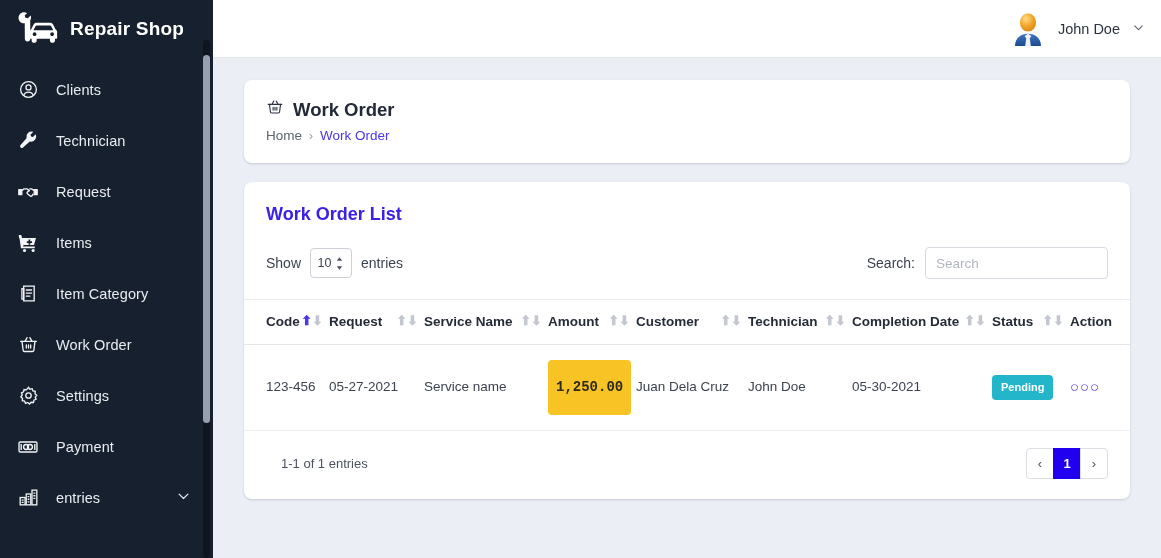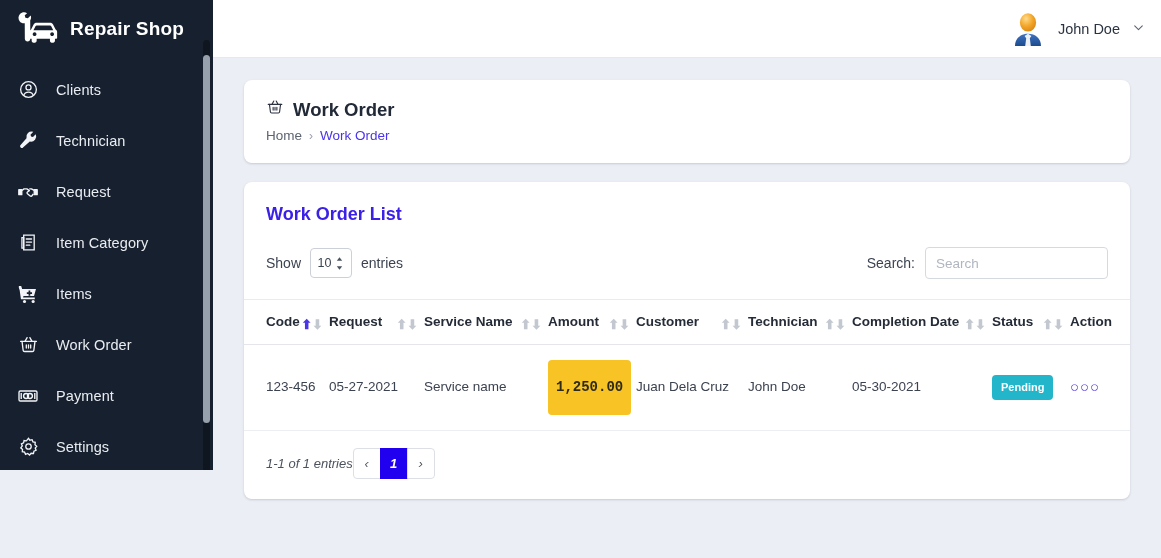"Repair Shop" .sidebar { height: 470px -> 558px }
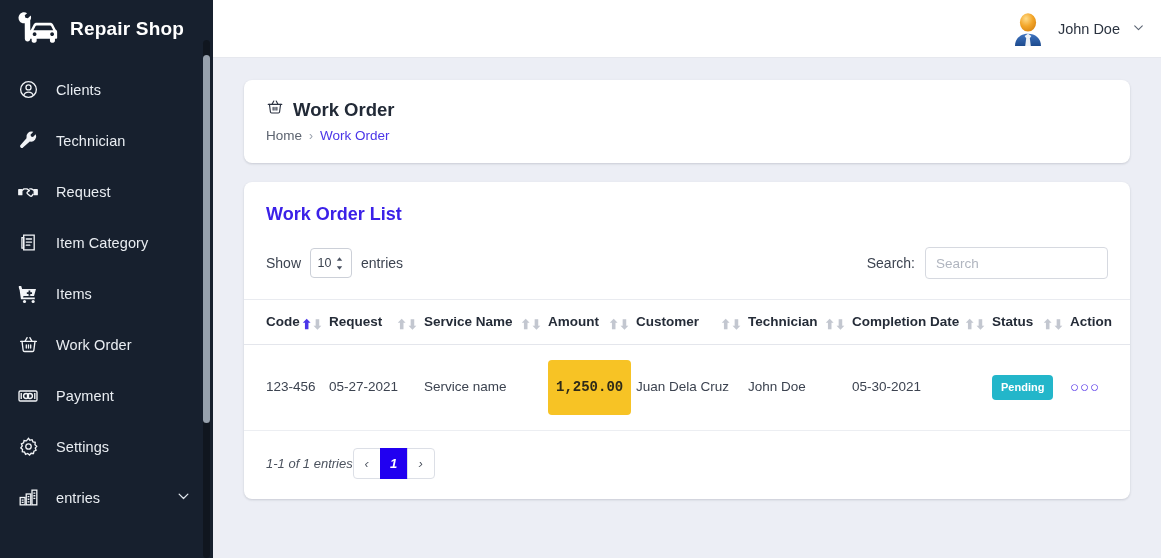"Item Category" div.nav-item { order: before "Items" -> after "Items" }
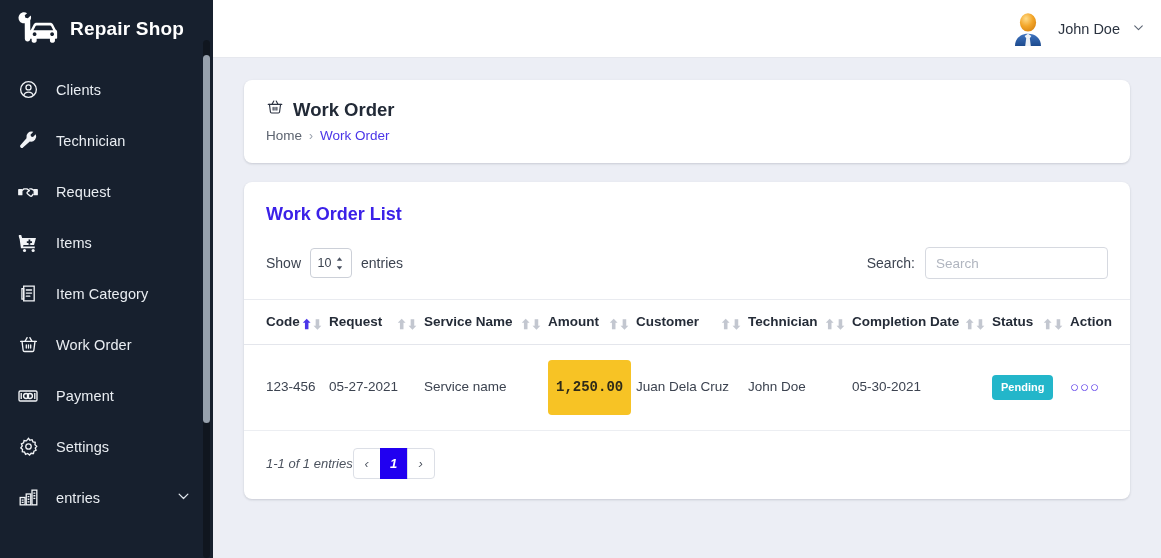"Code" .th-in { align-items: flex-end -> flex-start }
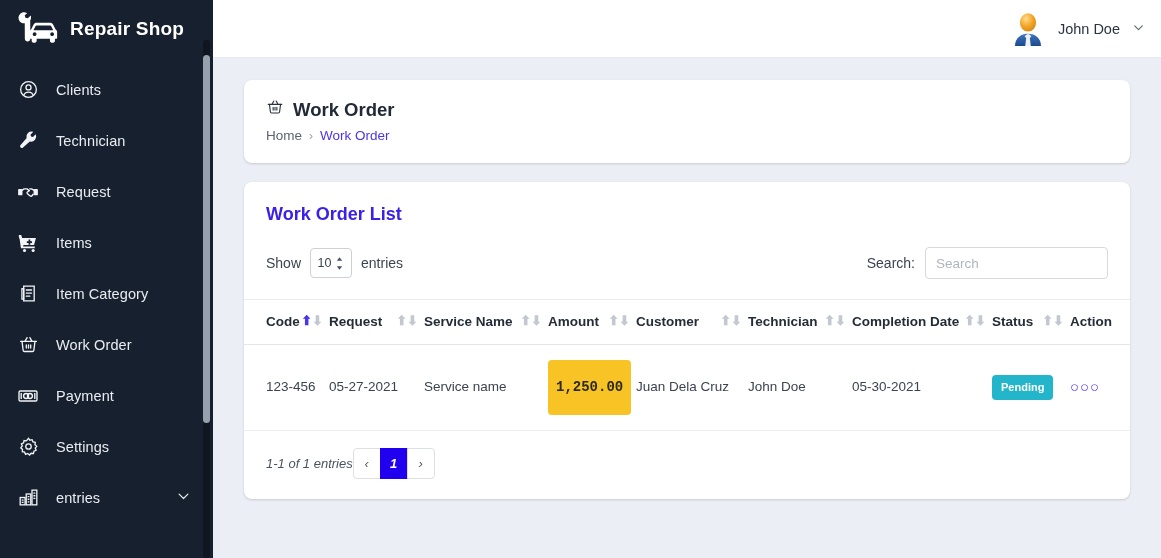"Payment" div.nav-item { order: before "Settings" -> after "Settings" }
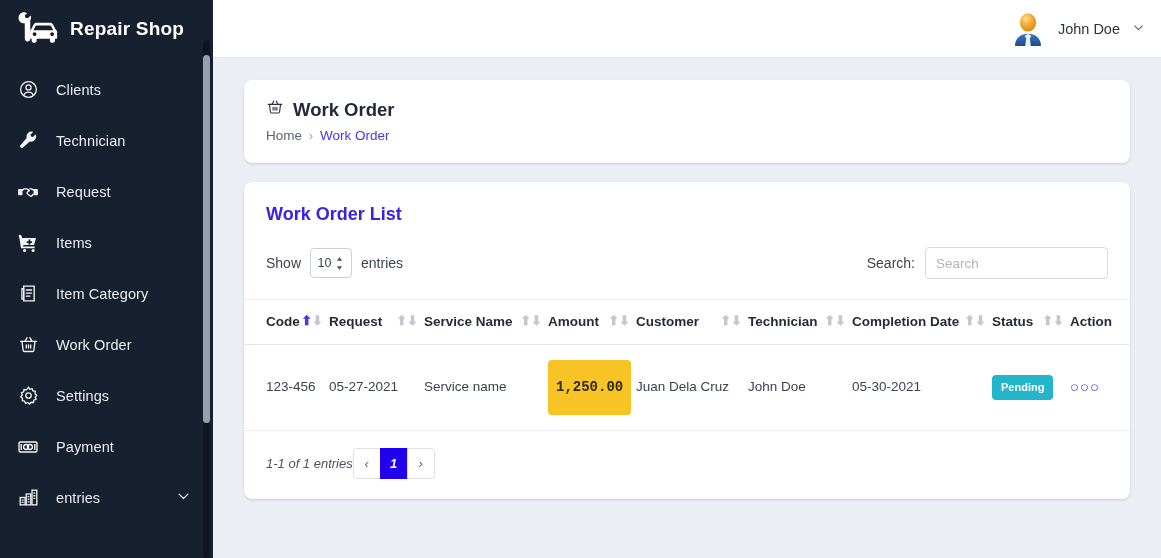"1-1 of 1 entries" .table-footer { font-style: italic -> none; justify-content: flex-start -> space-between; padding: 17px 22px 20px 22px -> 17px 22px 20px 37px }
